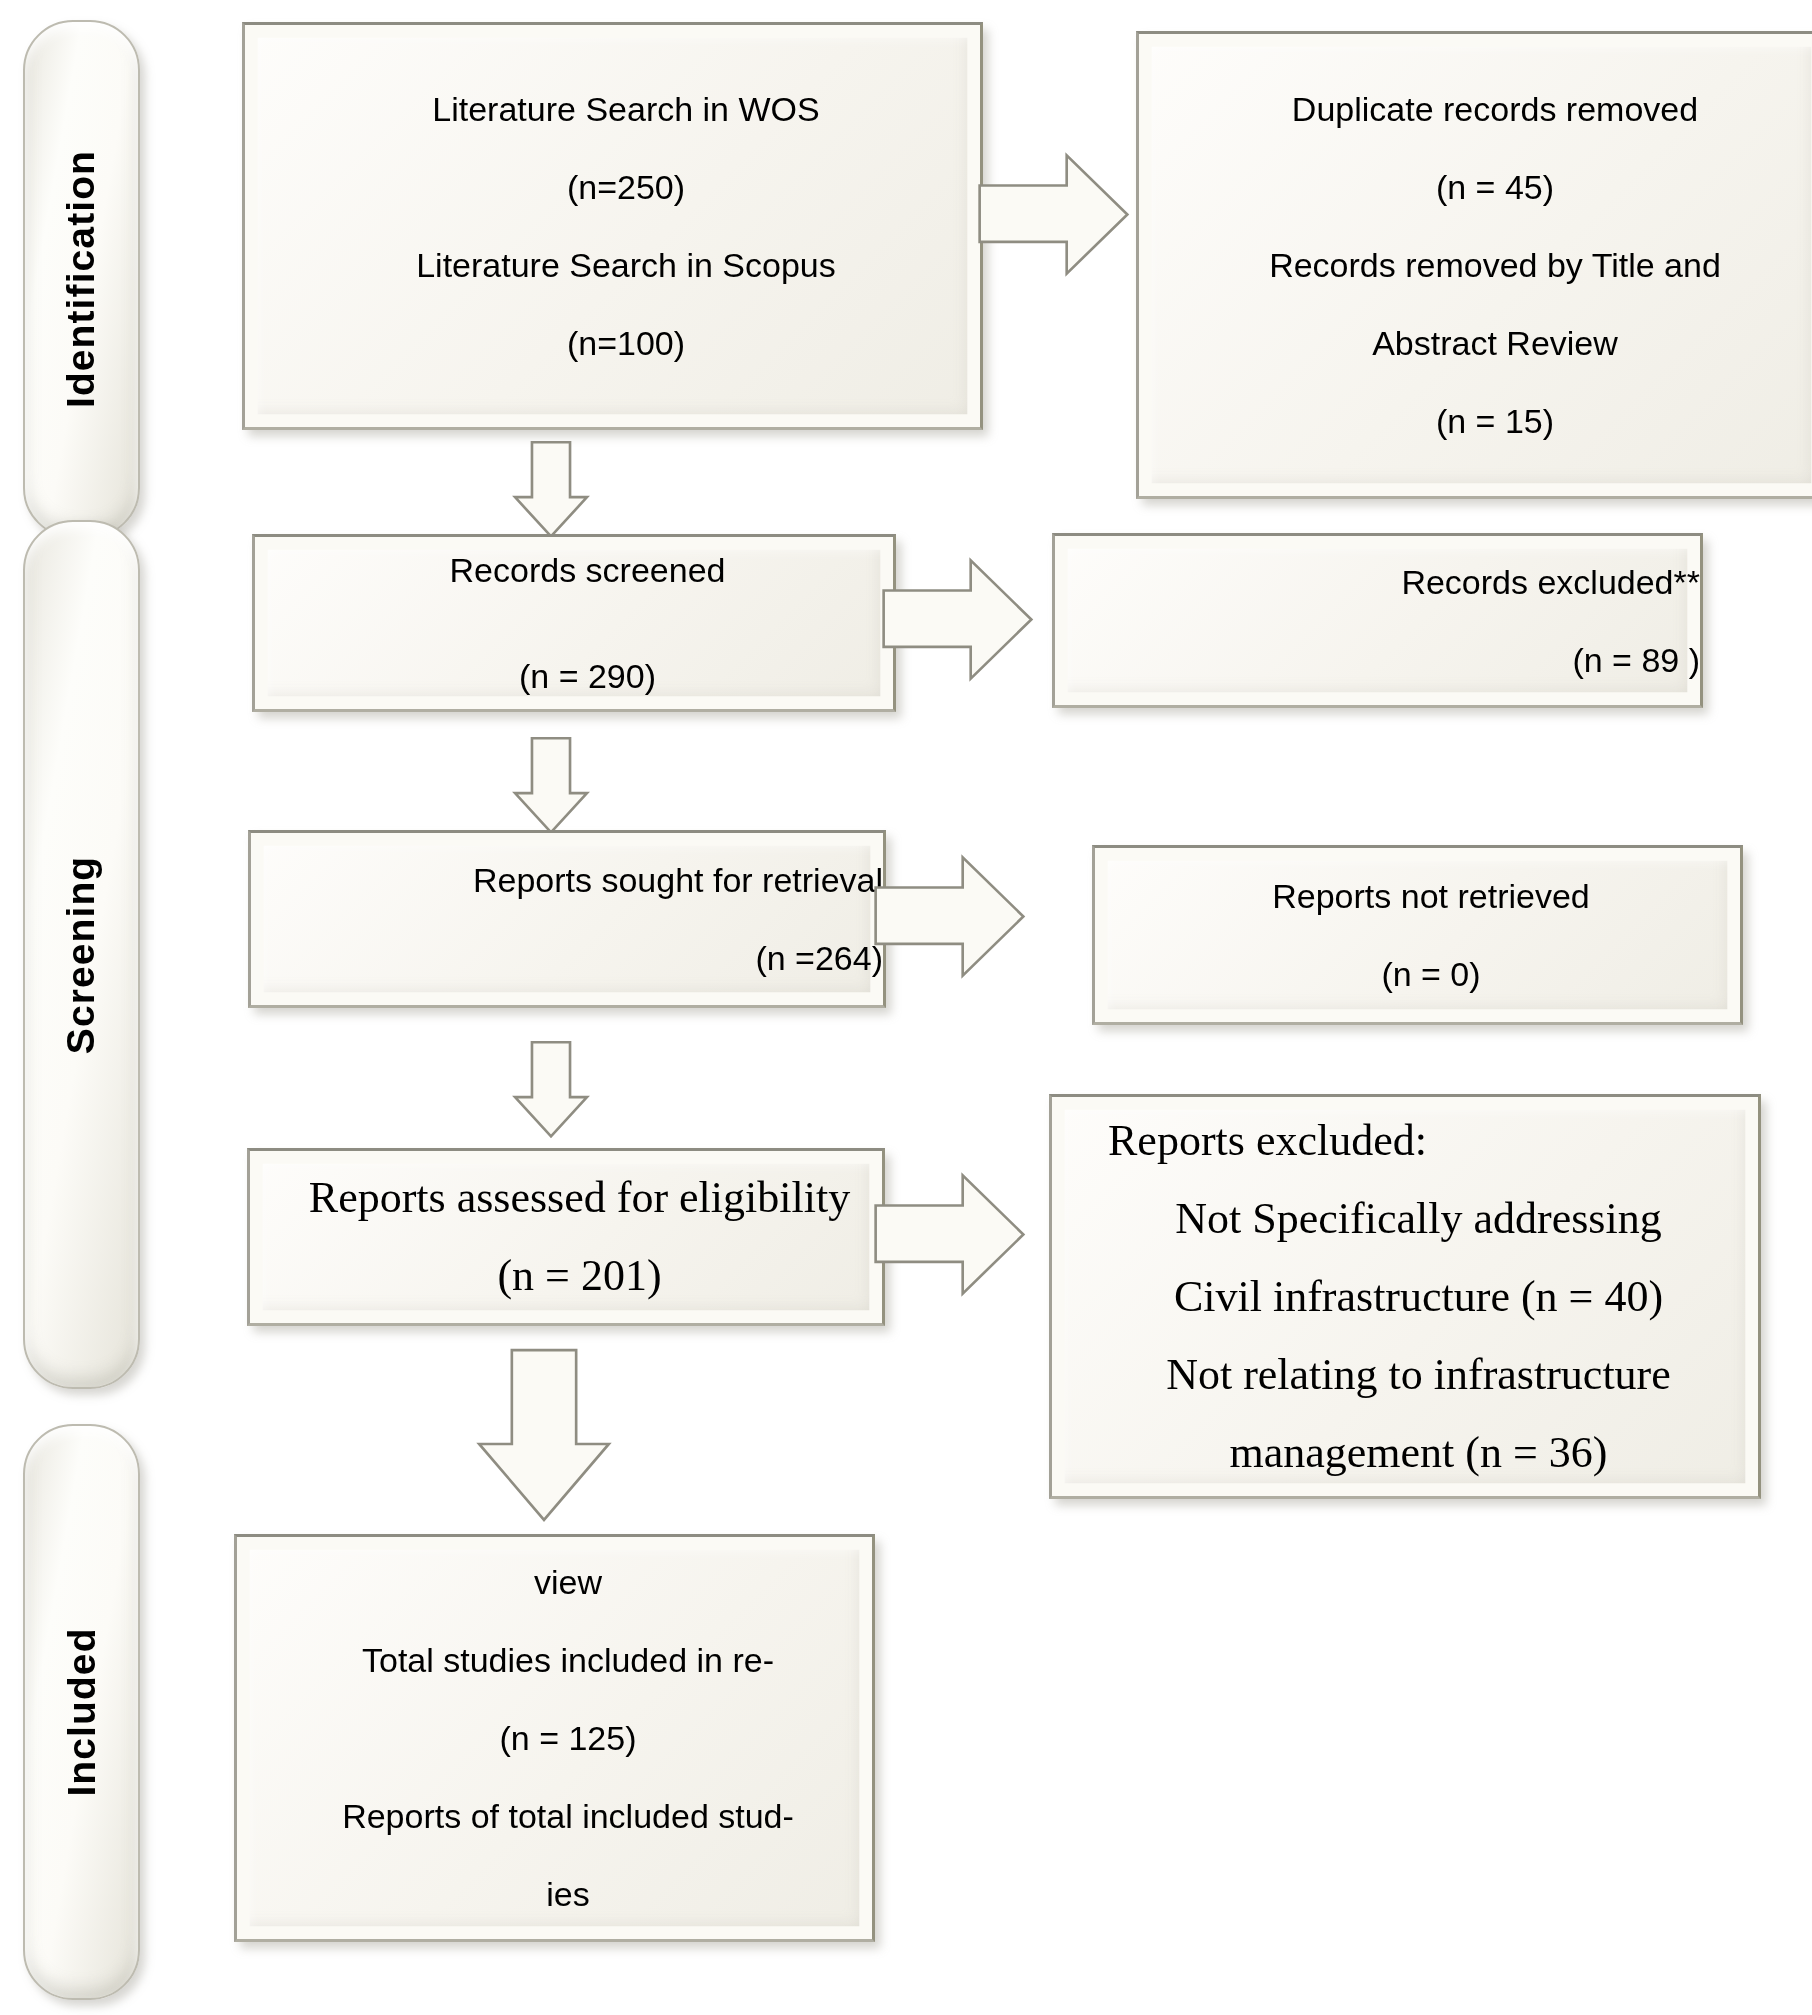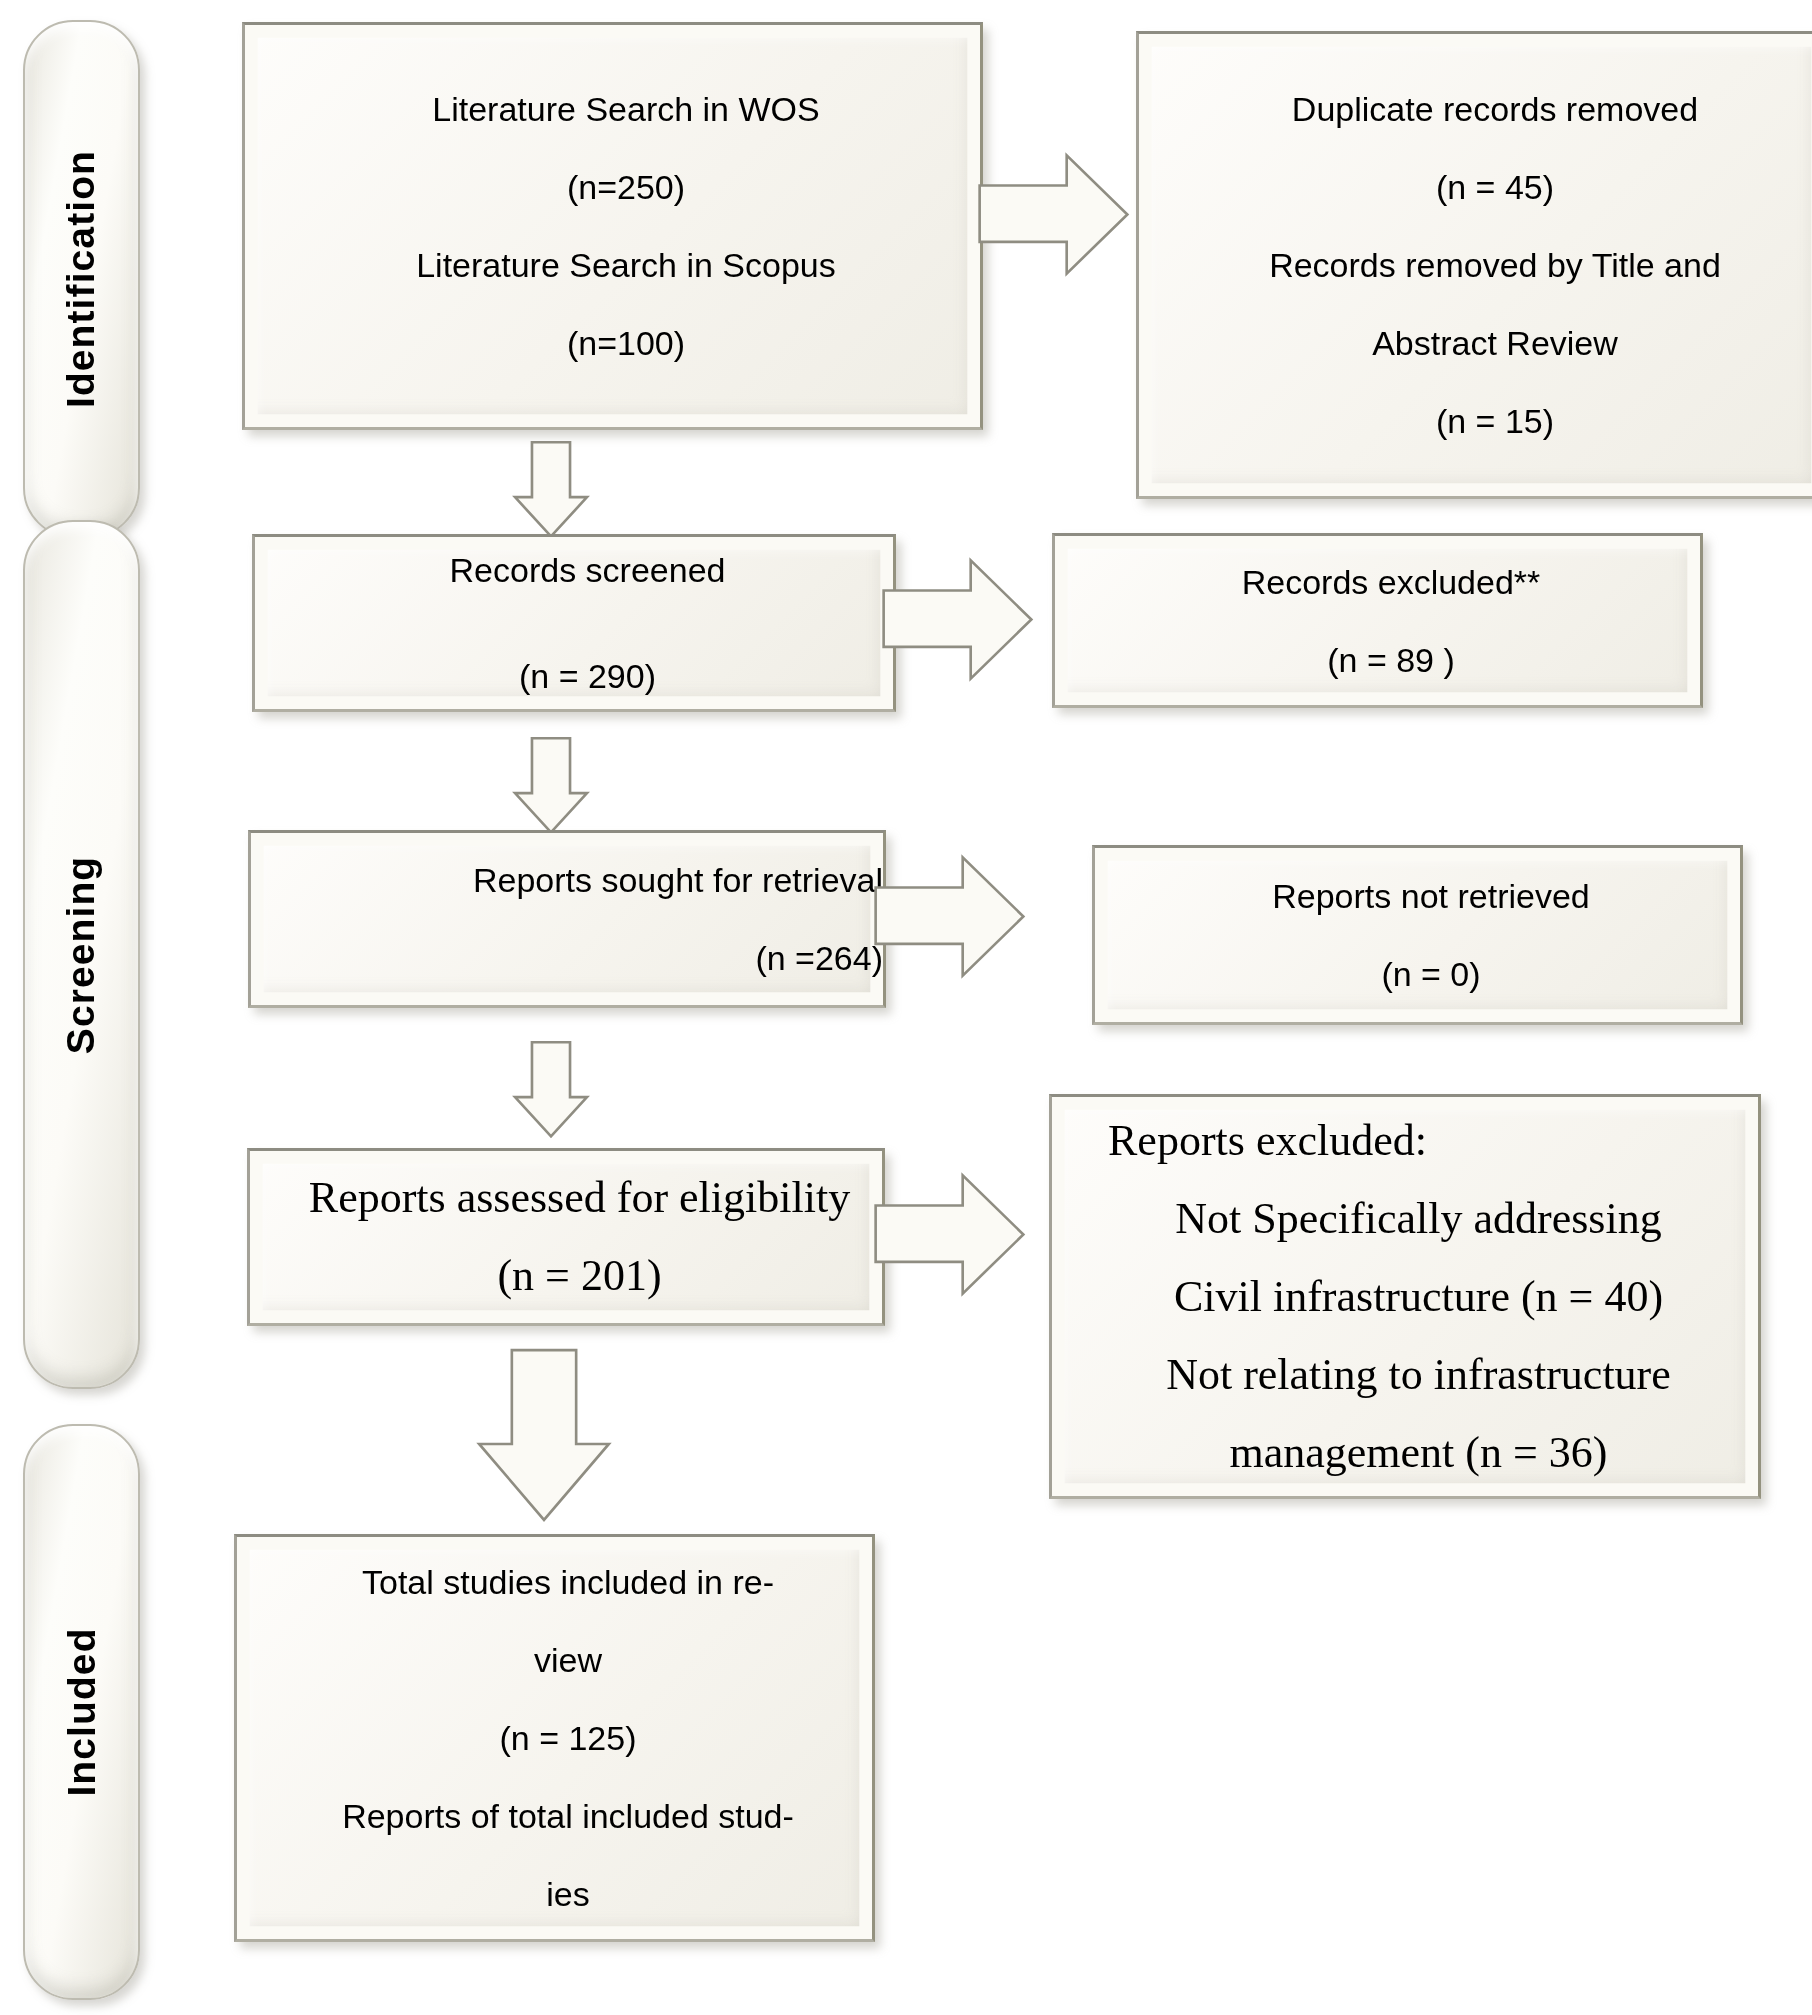"Records excluded**" #box-excluded { align-items: none -> flex-end }
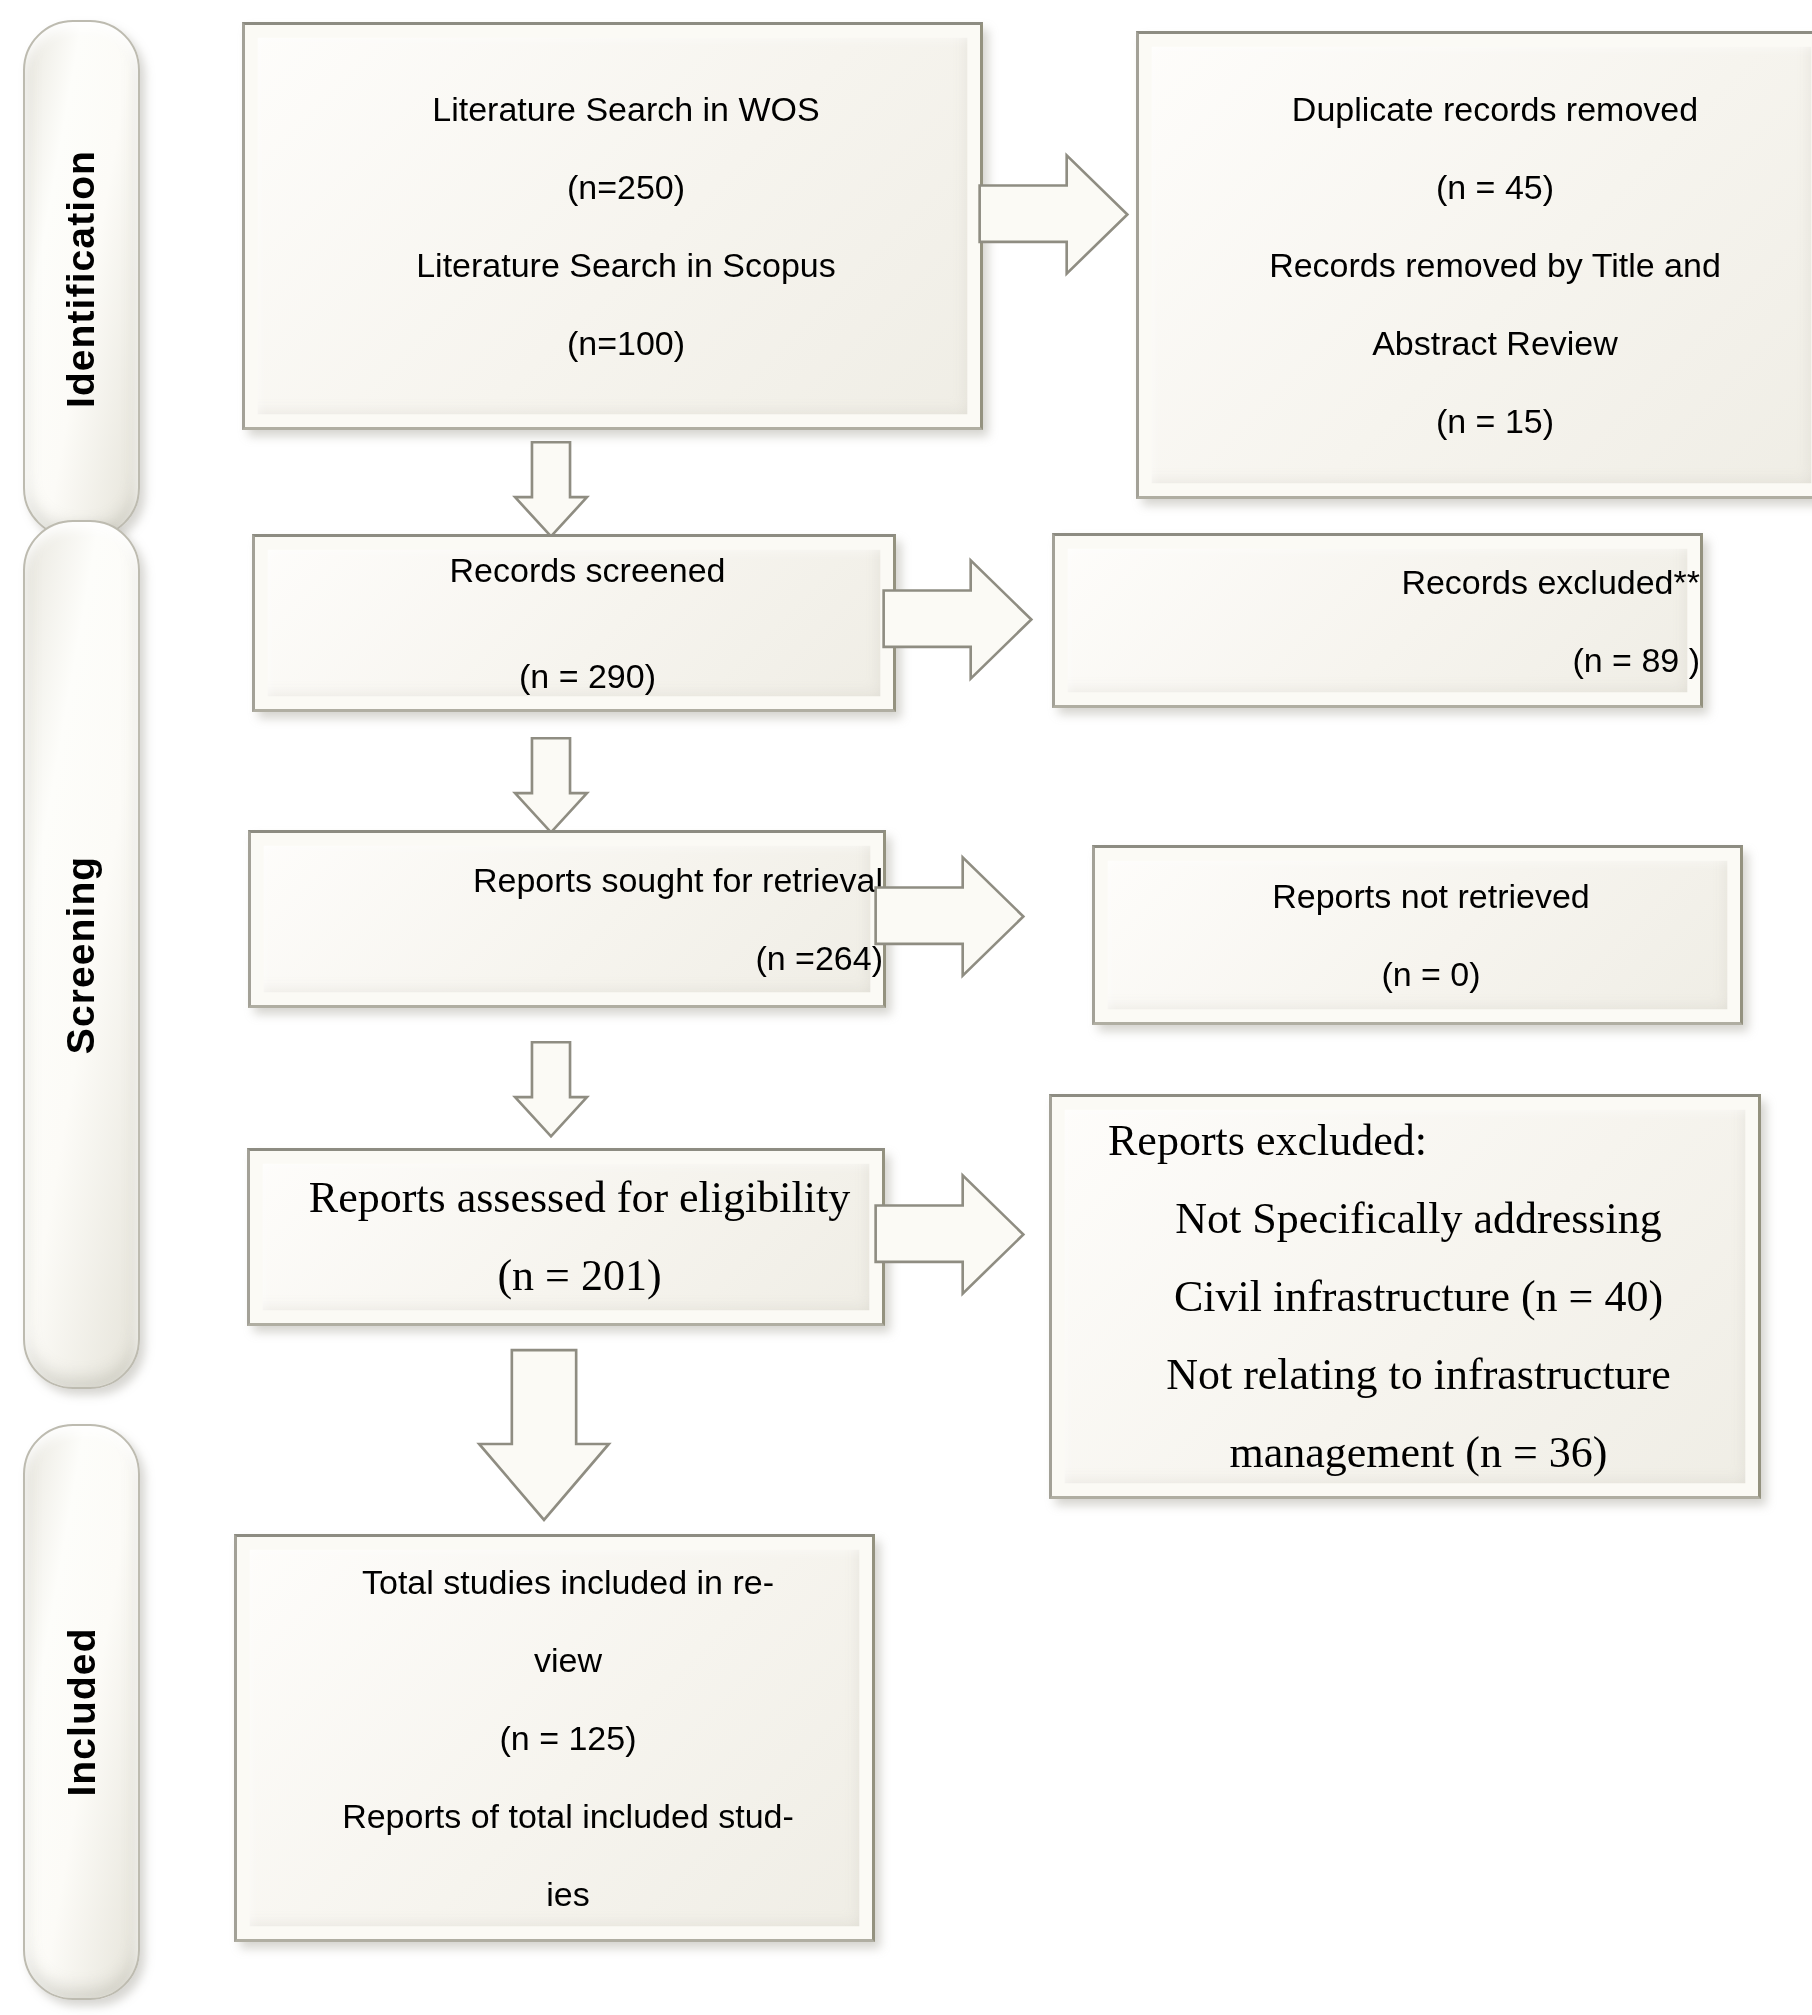"Total studies included in re-" div.line { order: before "view" -> after "view" }
